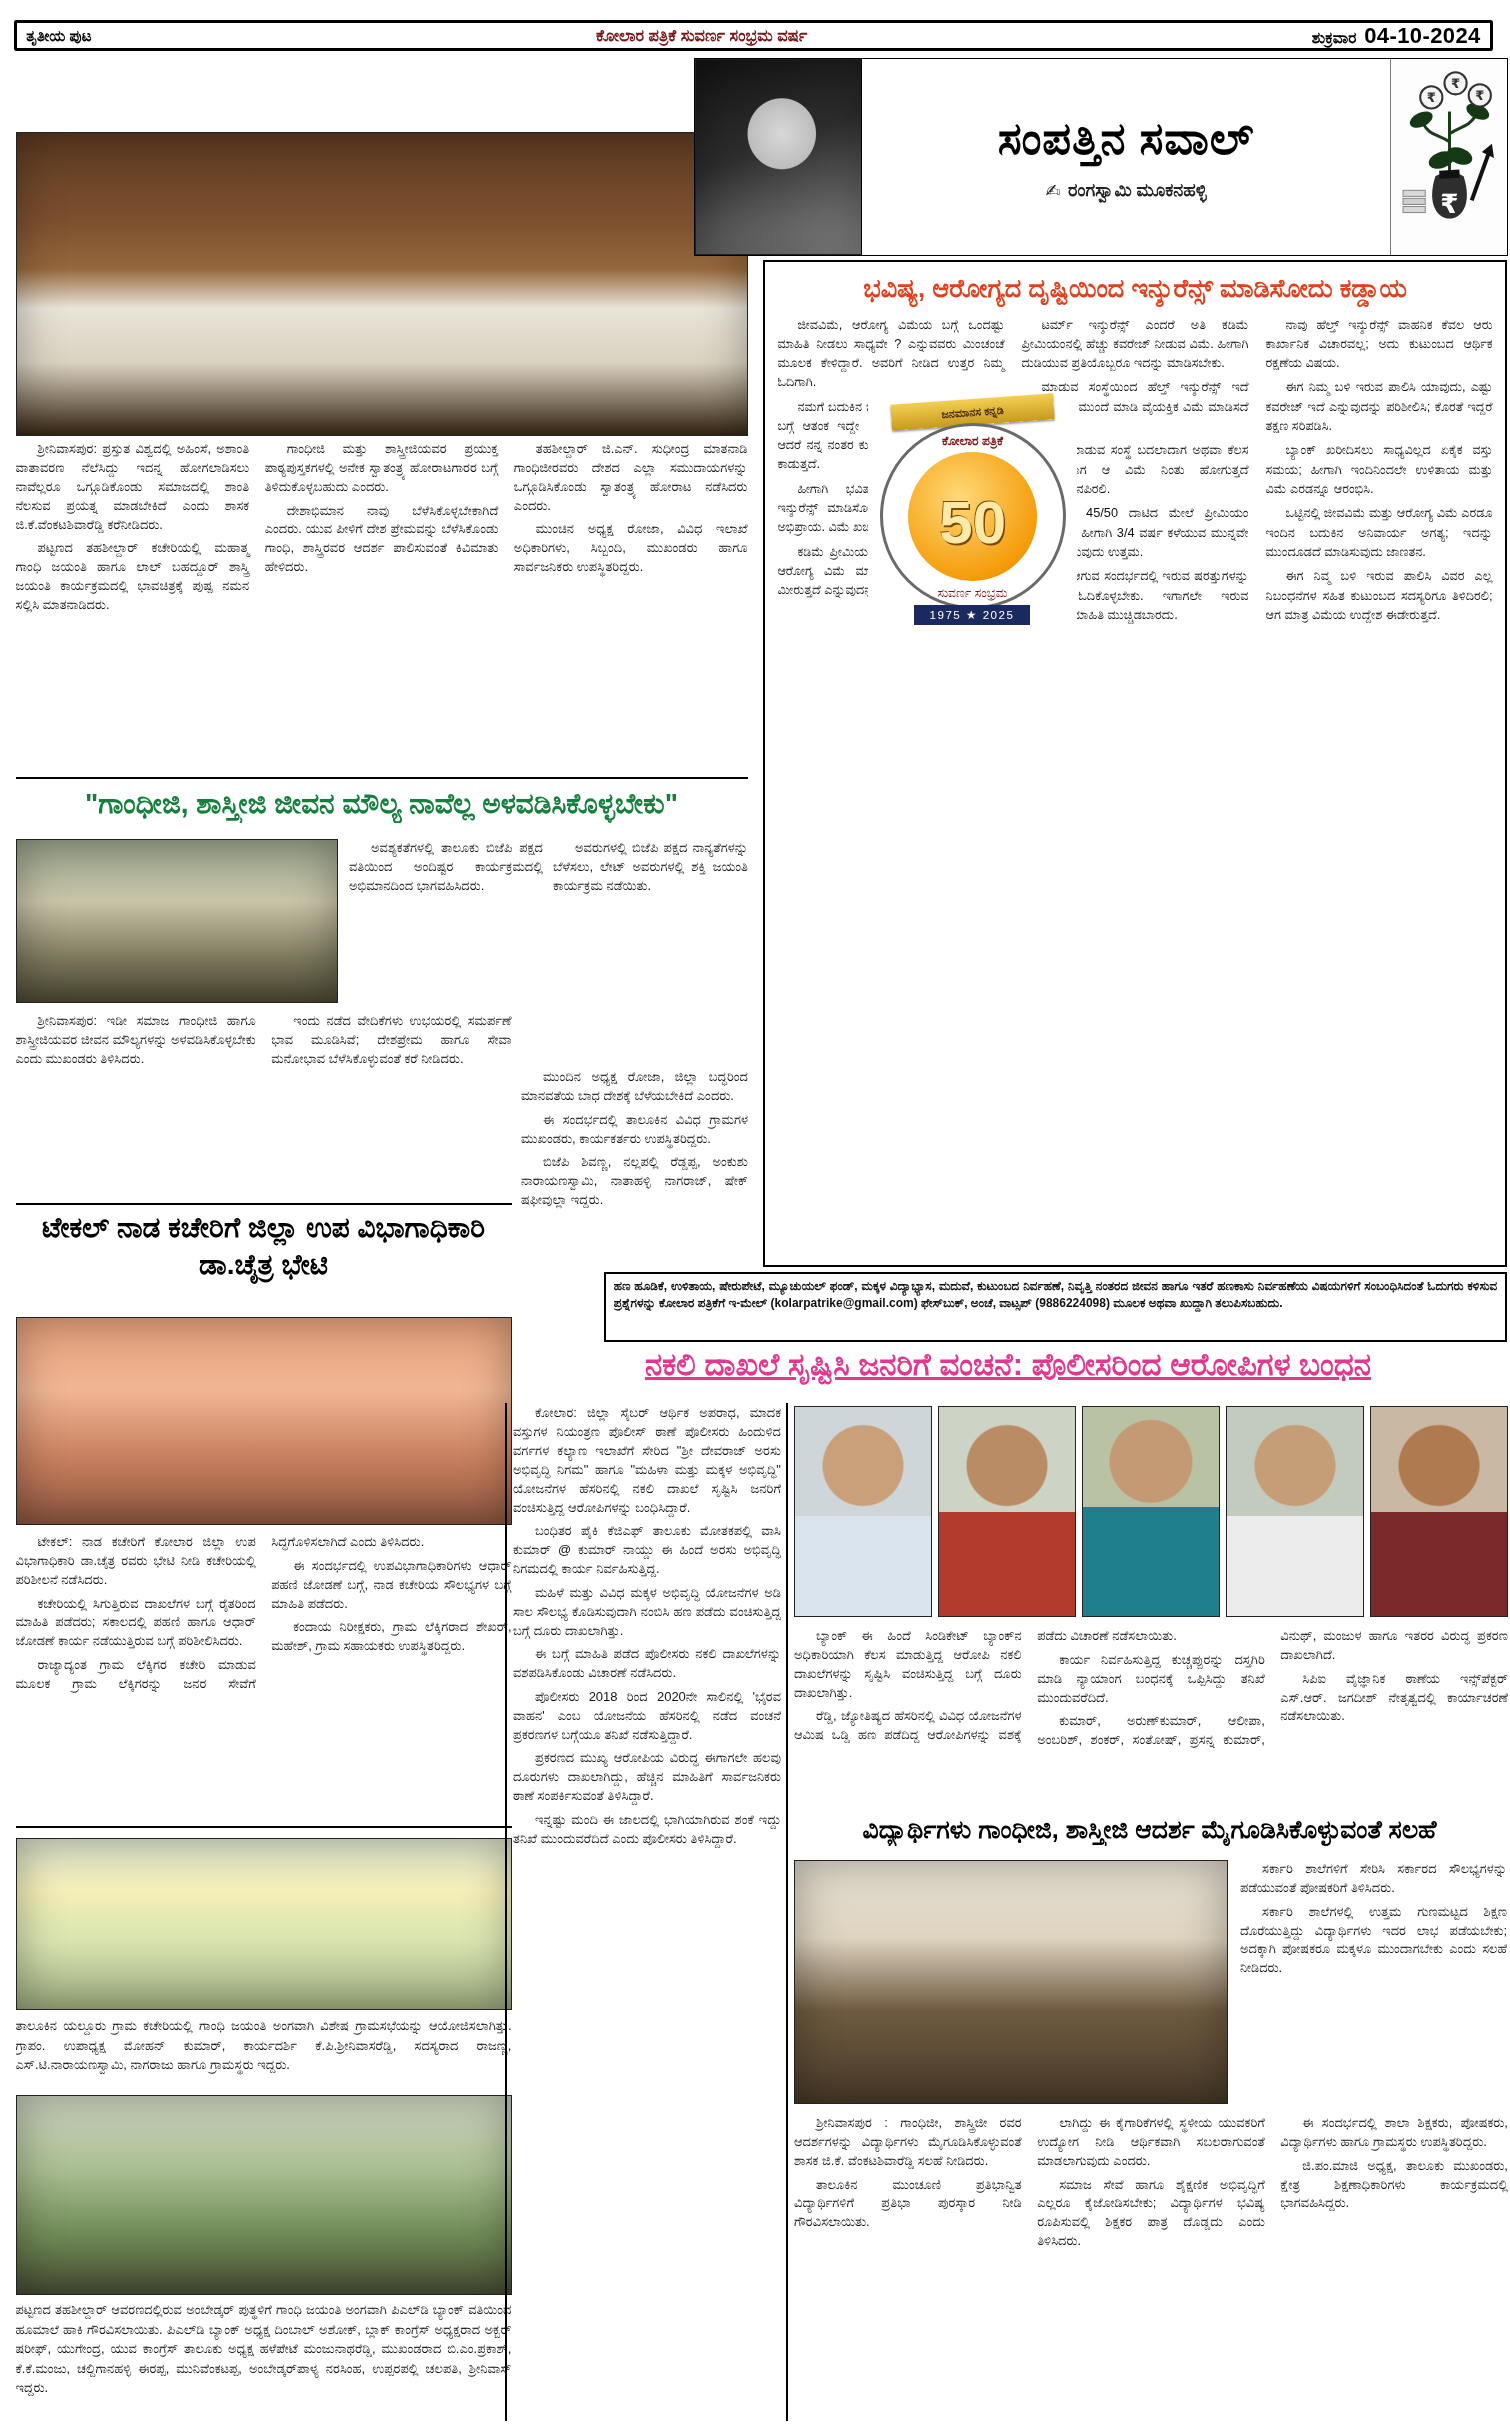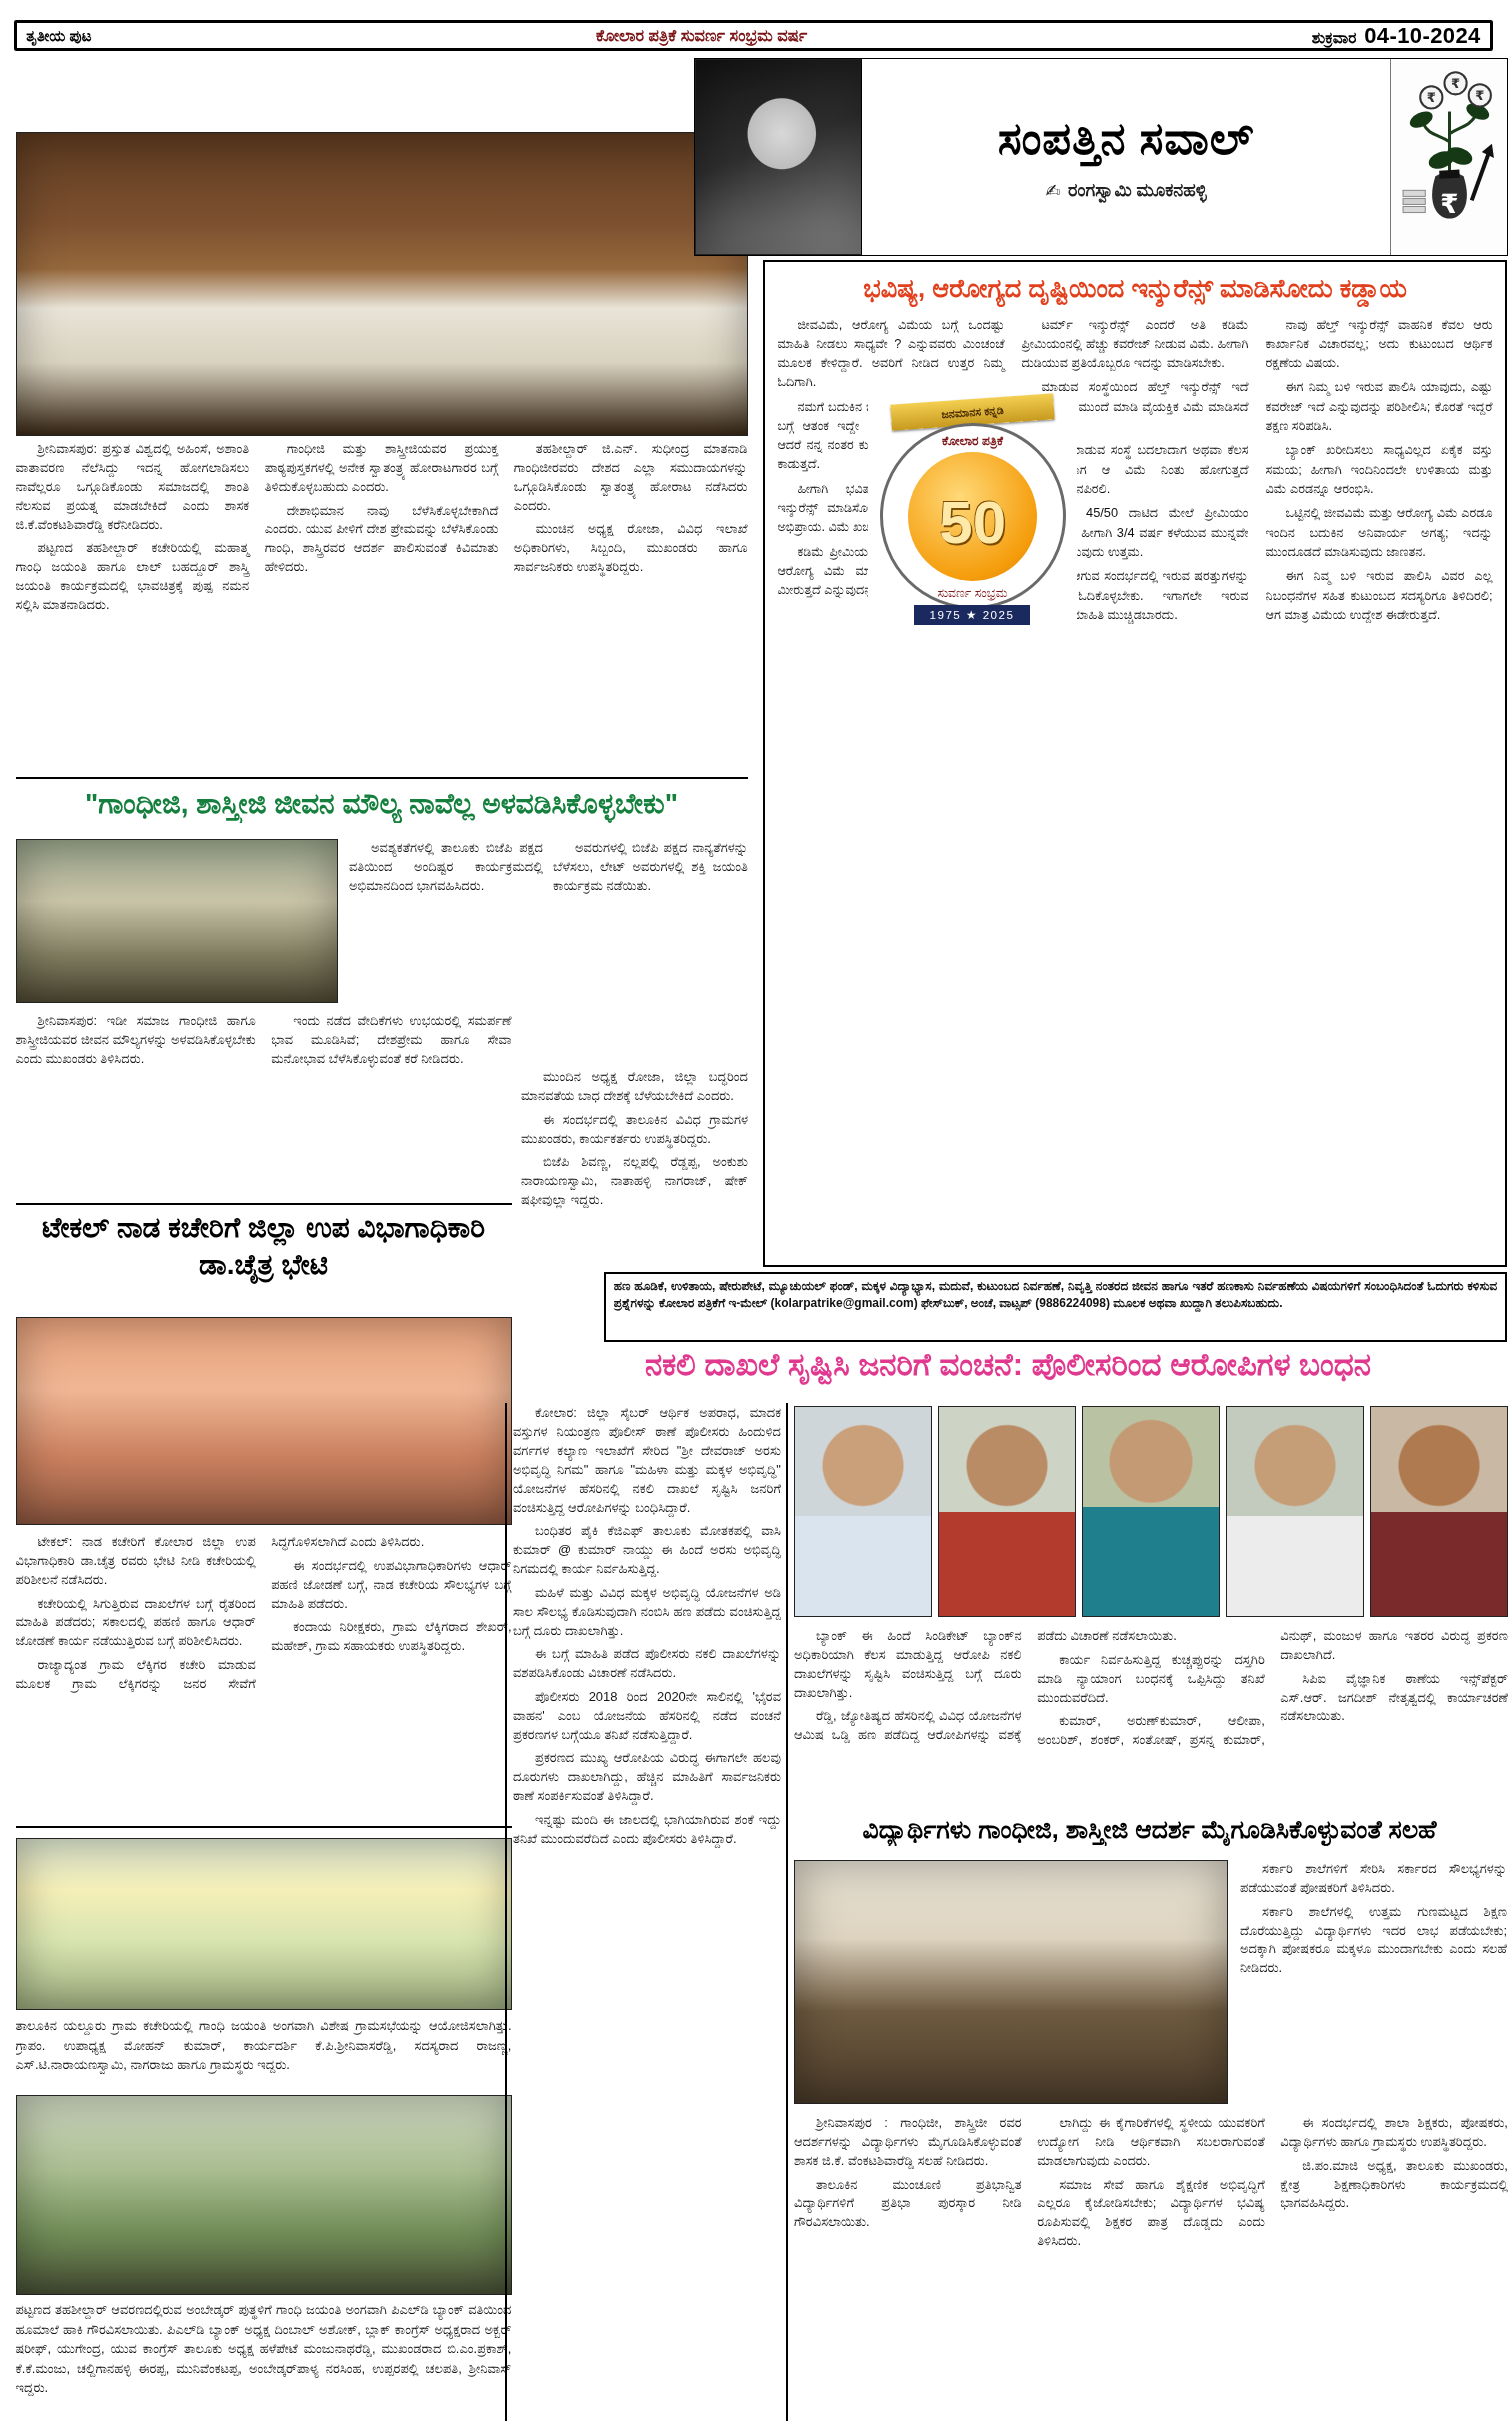"ನಕಲಿ ದಾಖಲೆ ಸೃಷ್ಟಿಸಿ ಜನರಿಗೆ ವಂಚನೆ:" .hl-pink { text-decoration: none -> underline }
